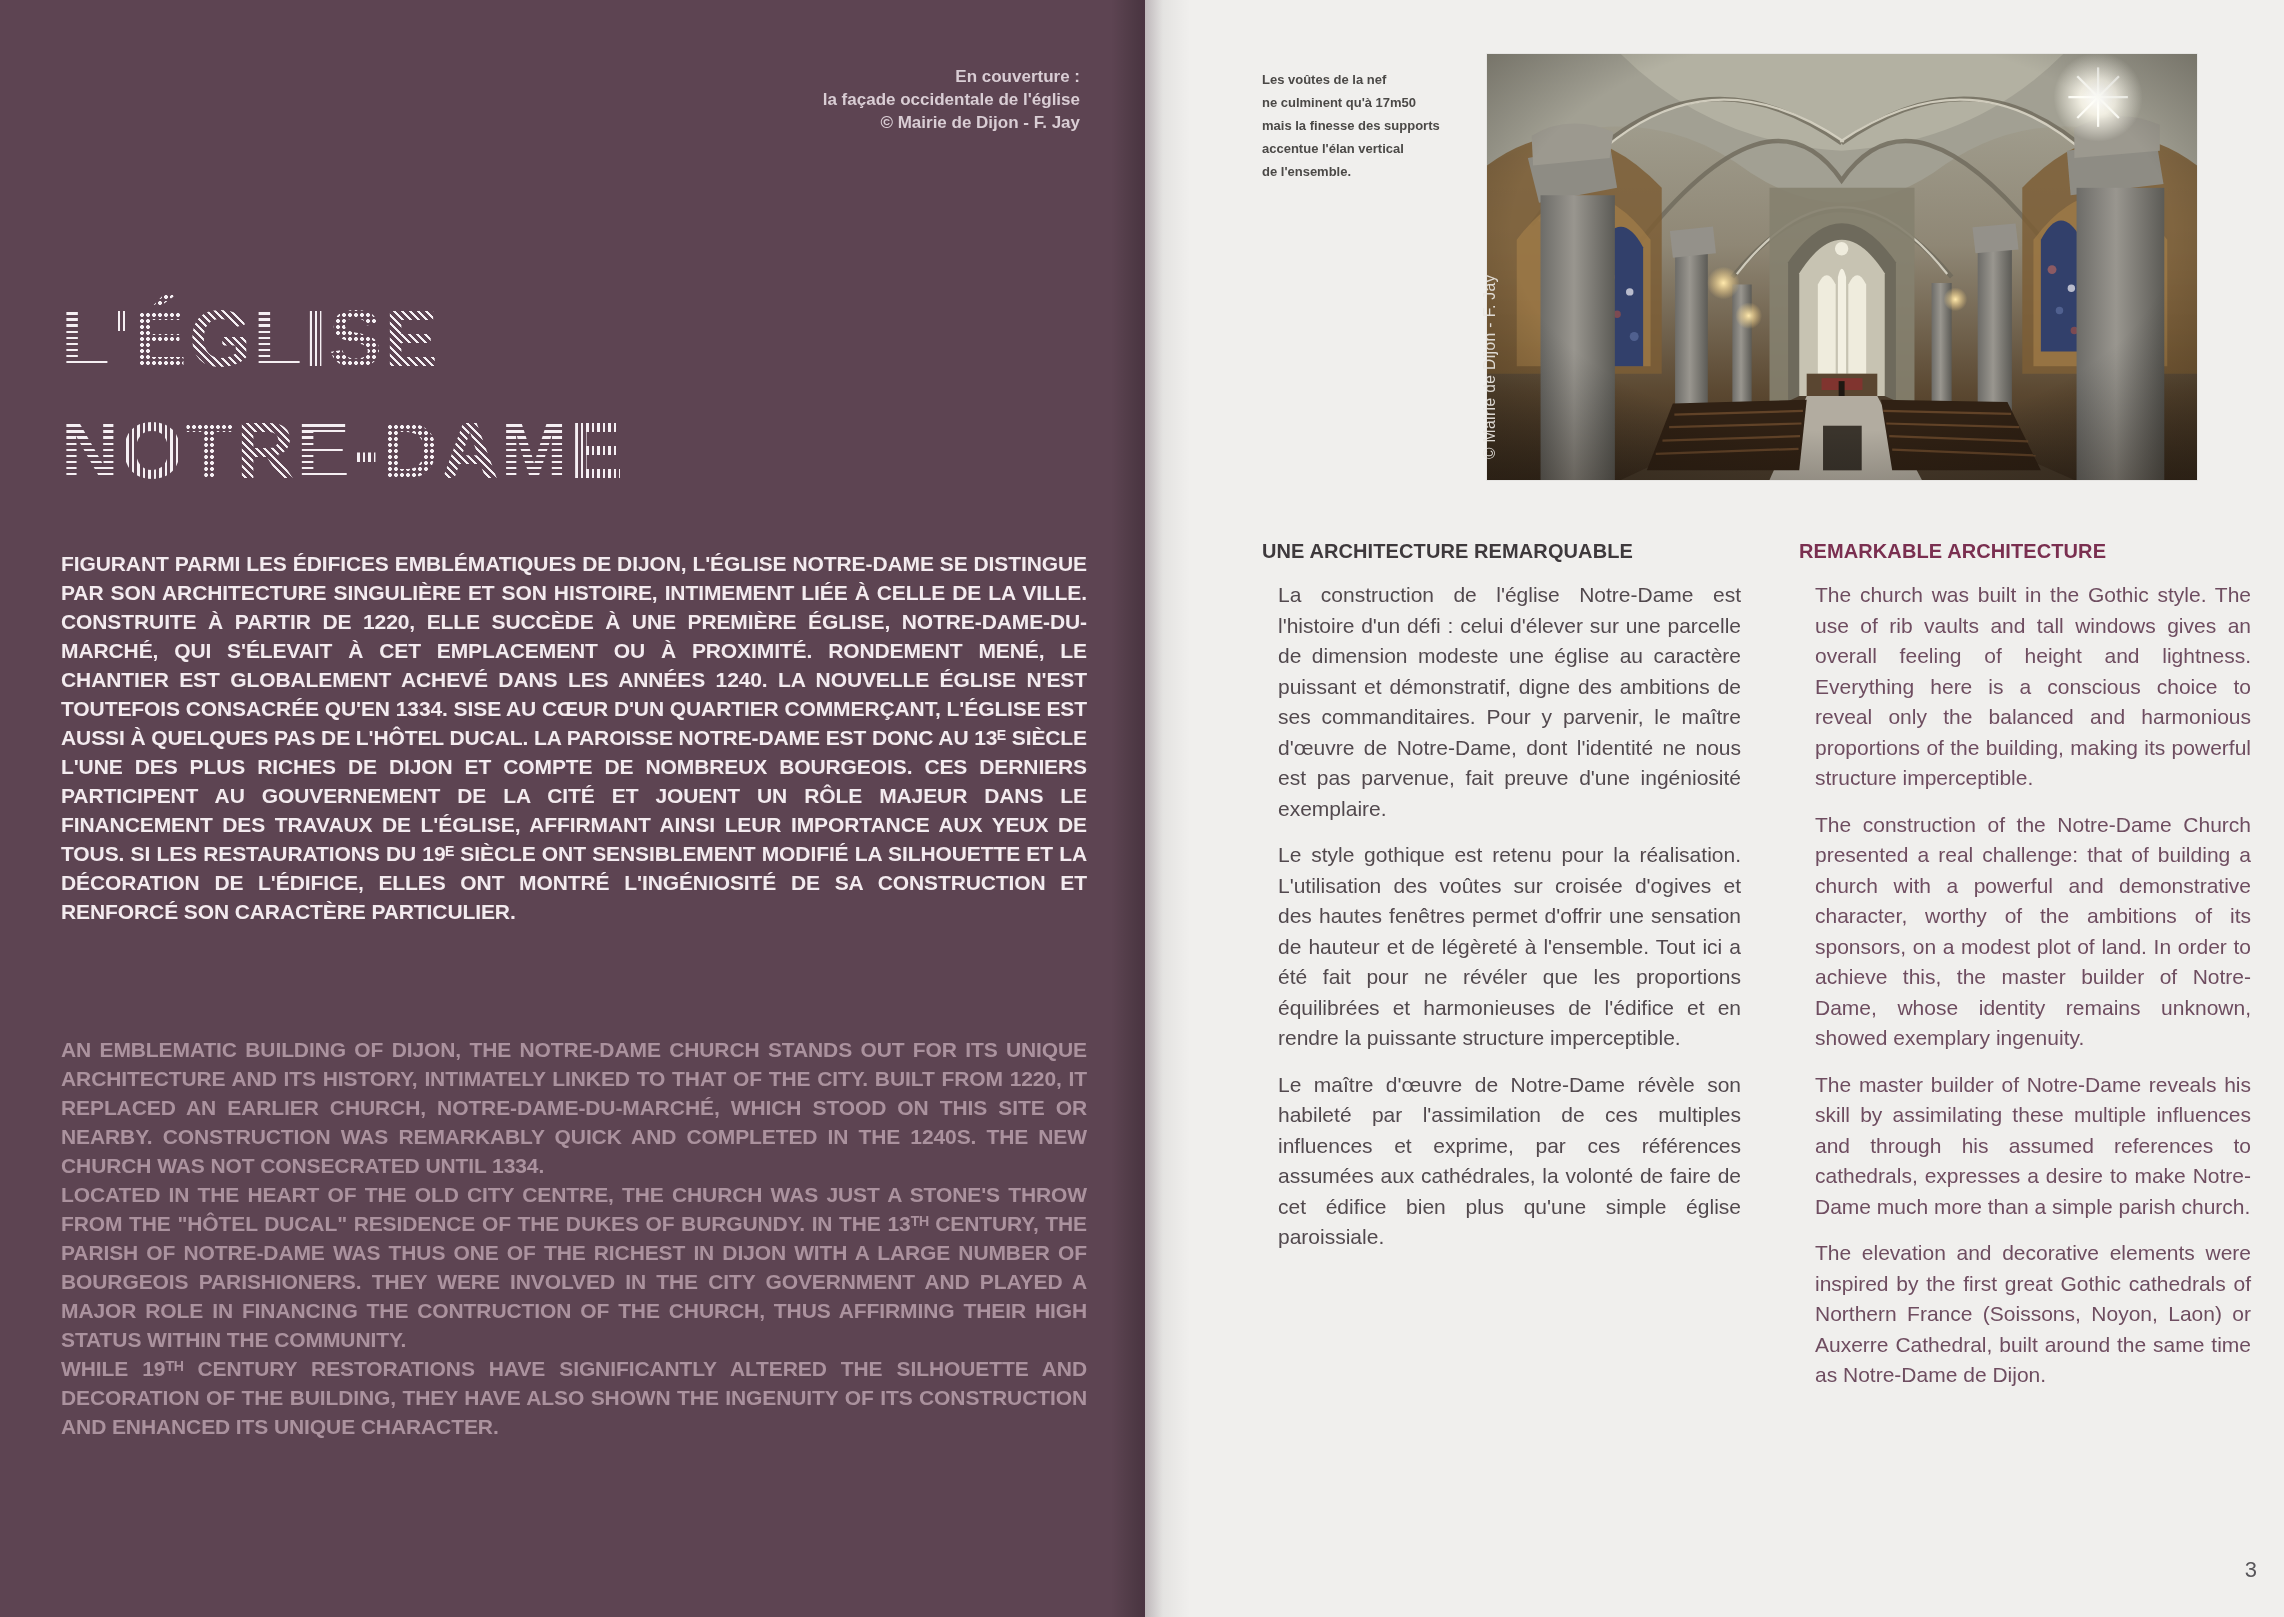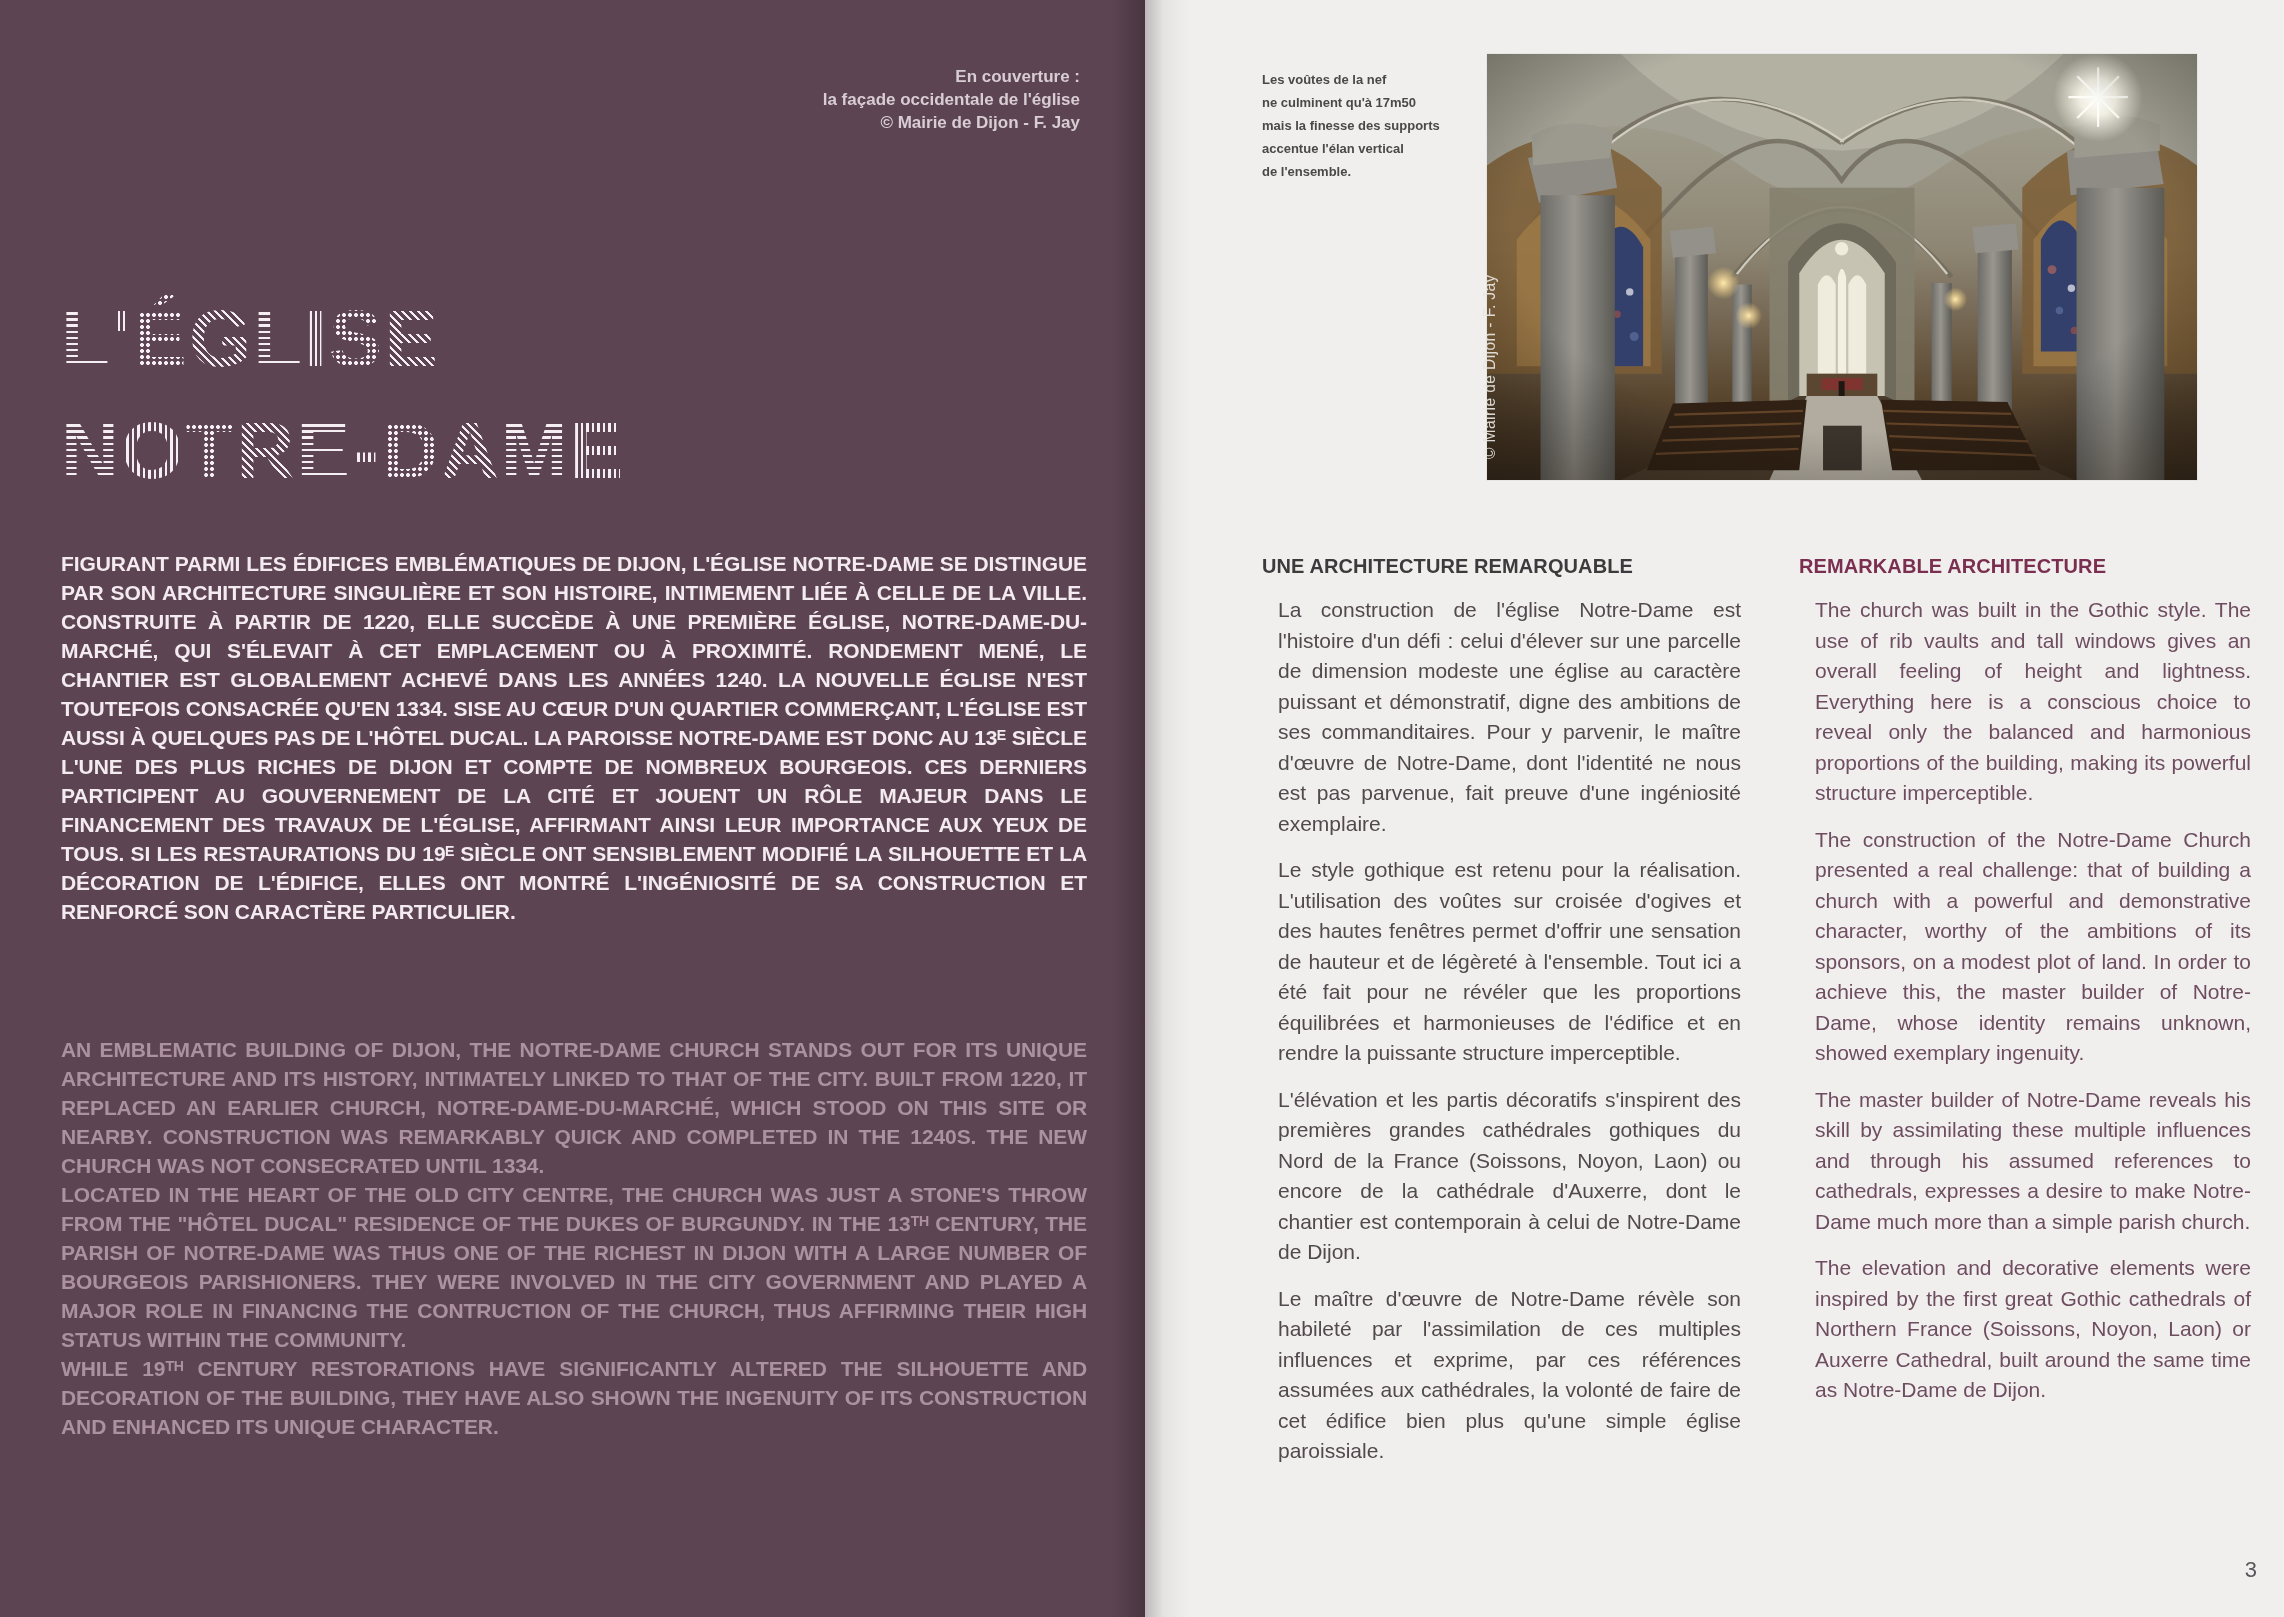"UNE ARCHITECTURE REMARQUABLE" .col { top: 554px -> 539px }
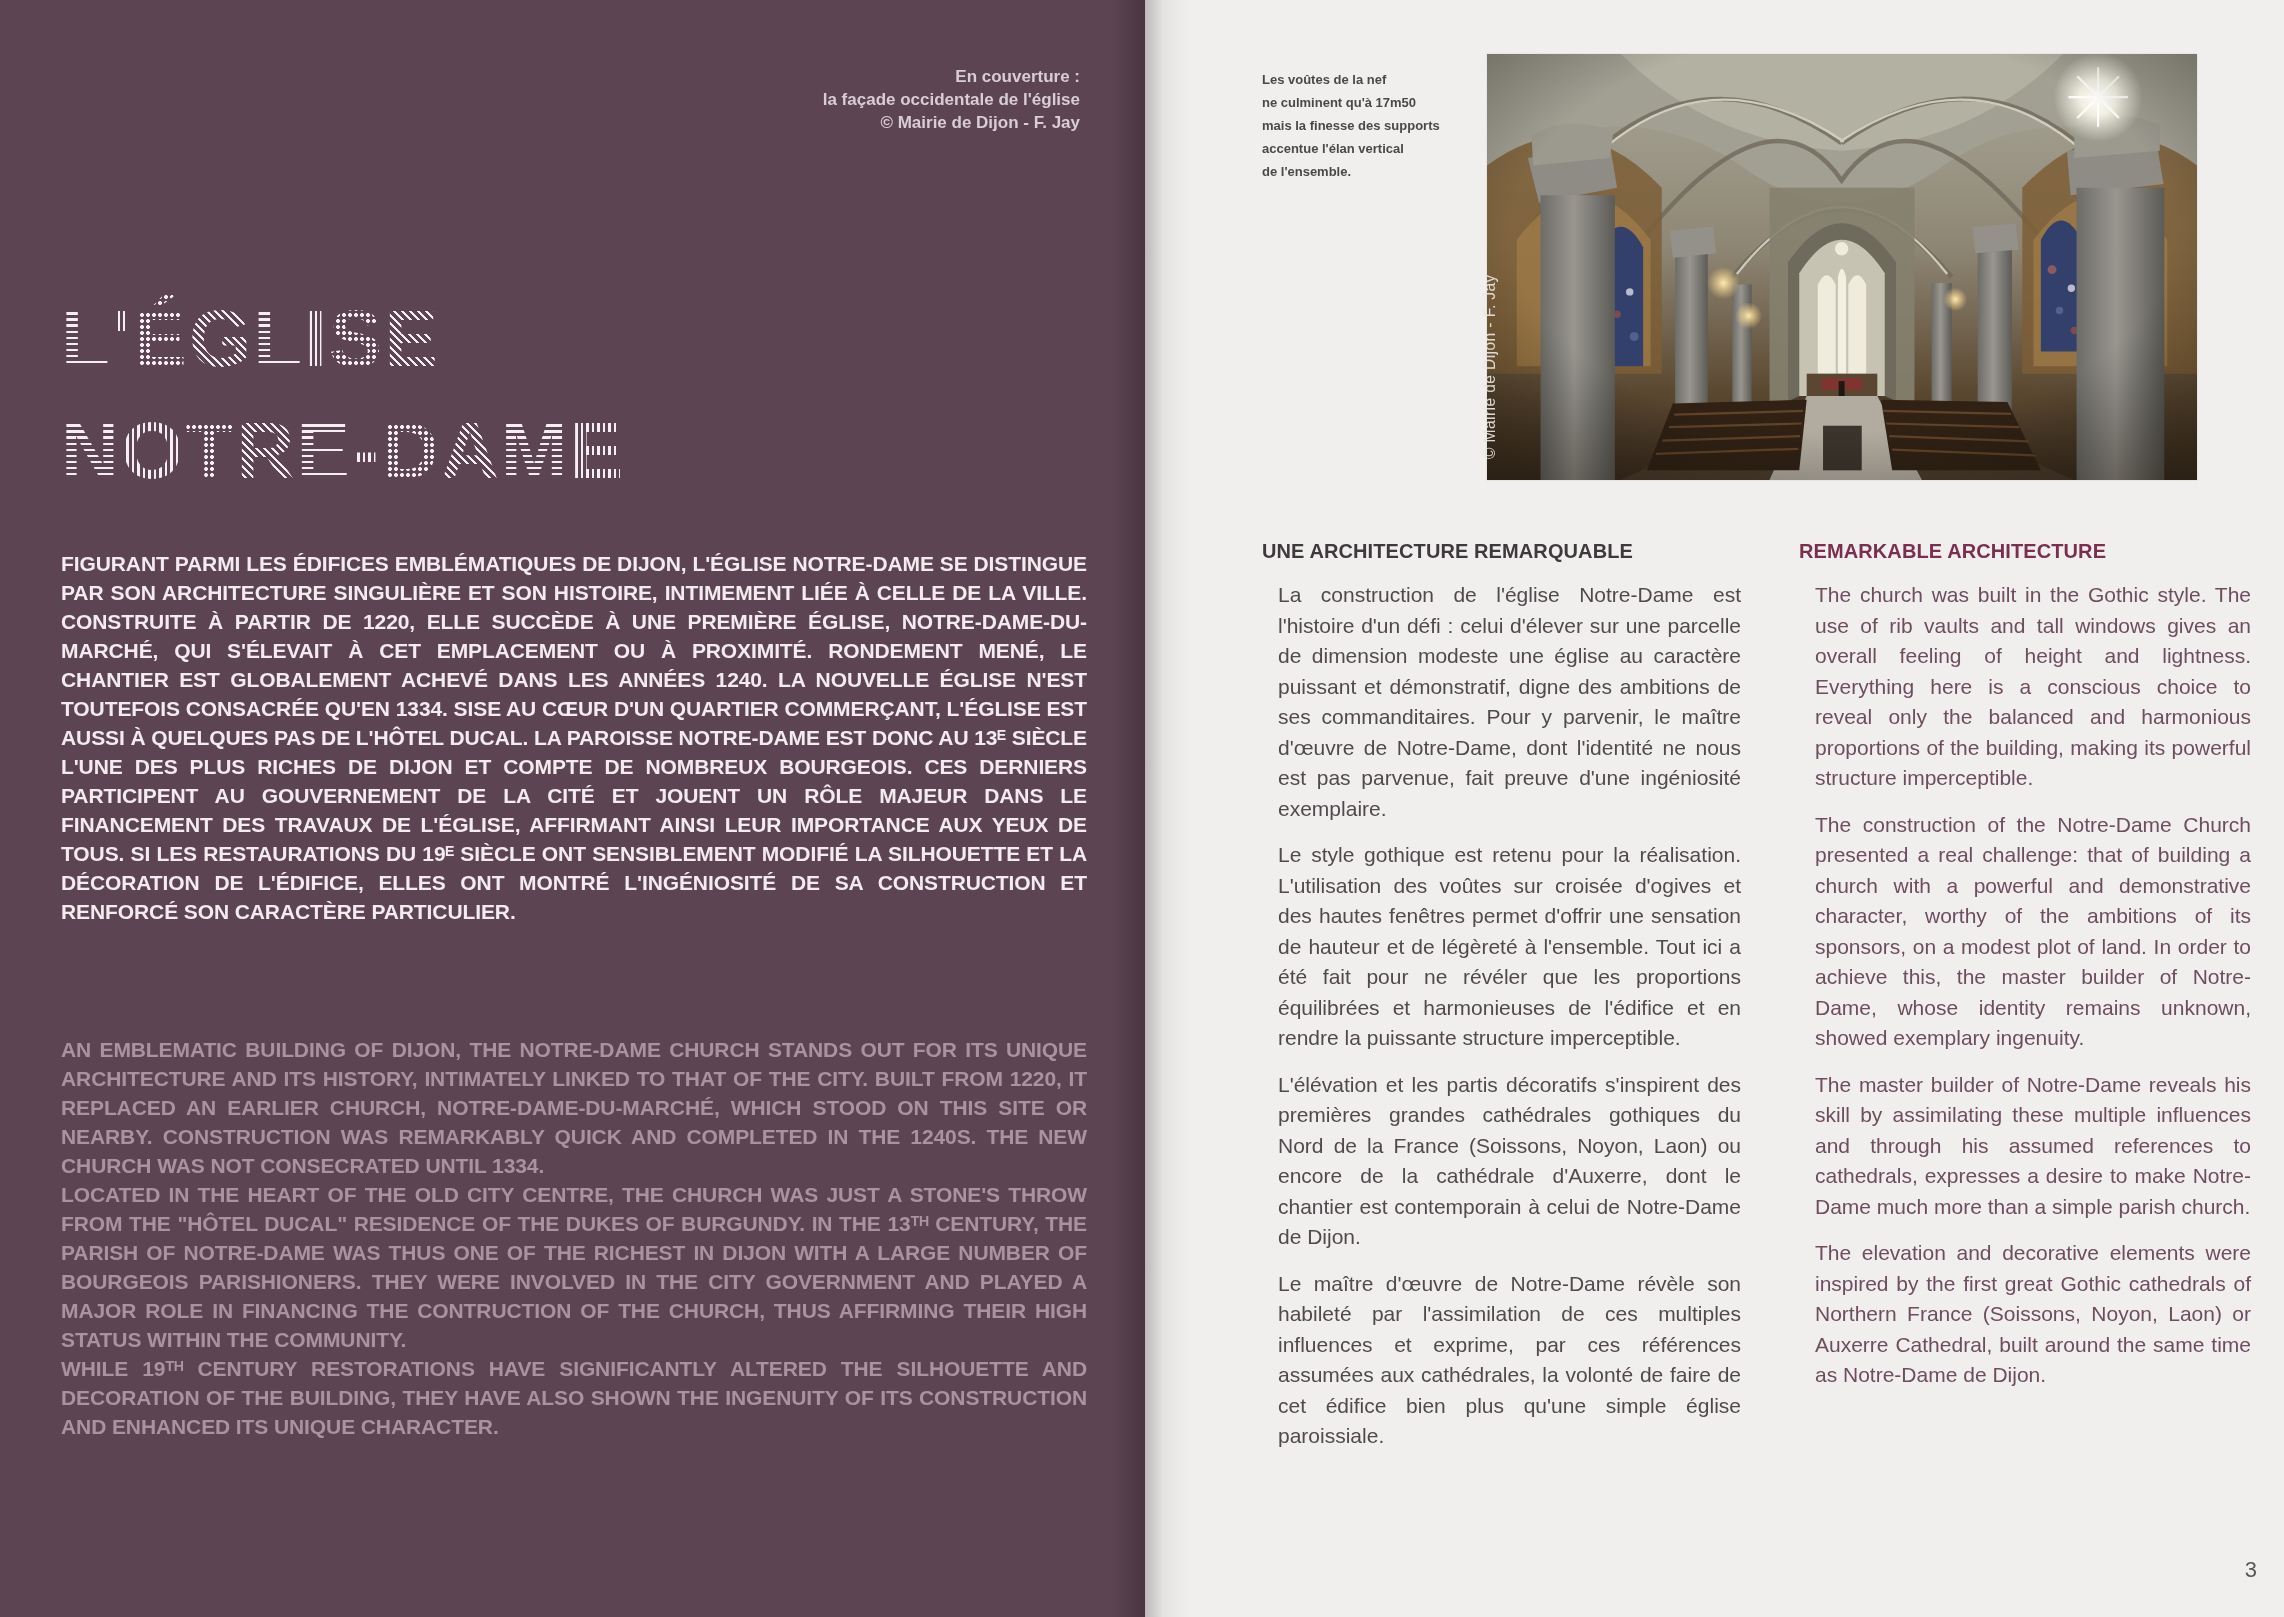"L'élévation et les partis décoratifs" p { html: <p>L'élévation et les partis décoratifs s'inspirent des premières grandes cathédrales gothiques du Nord de la France (Soissons, Noyon, Laon) ou encore de la cathédrale d'Auxerre, dont le chantier est contemporain à celui de Notre-Dame de Dijon.</p> -> none }
